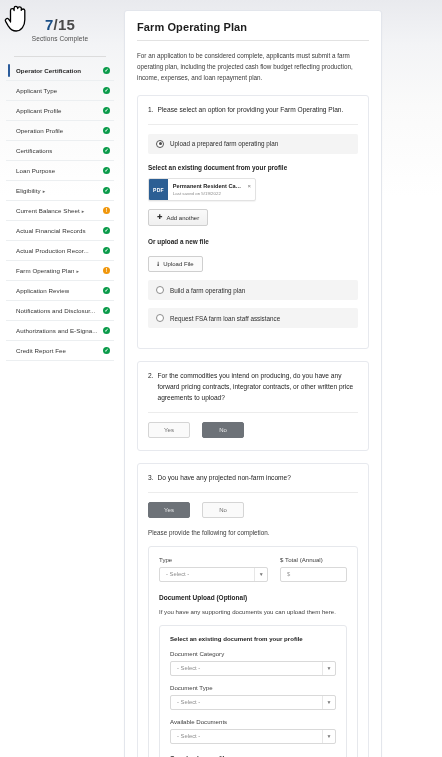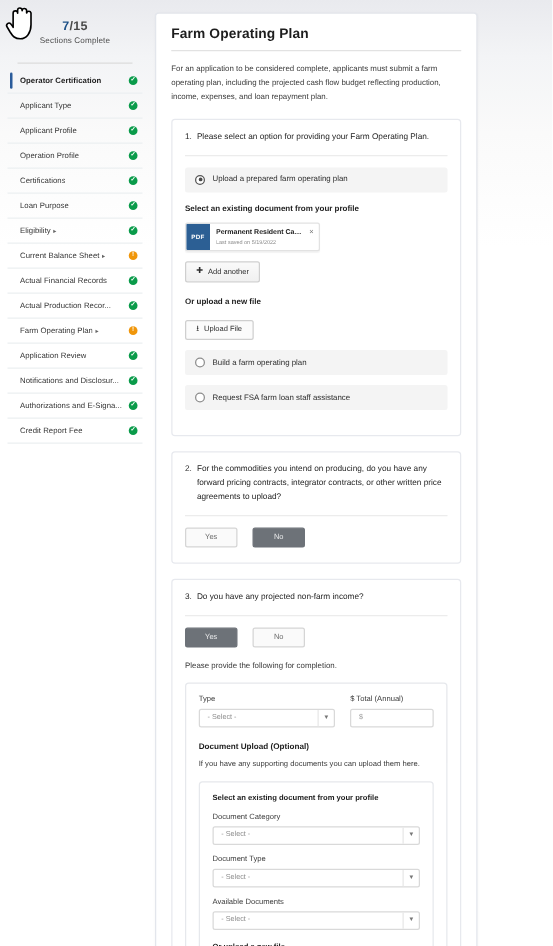"7/15" .prog-num { font-size: 10px -> 15px }
